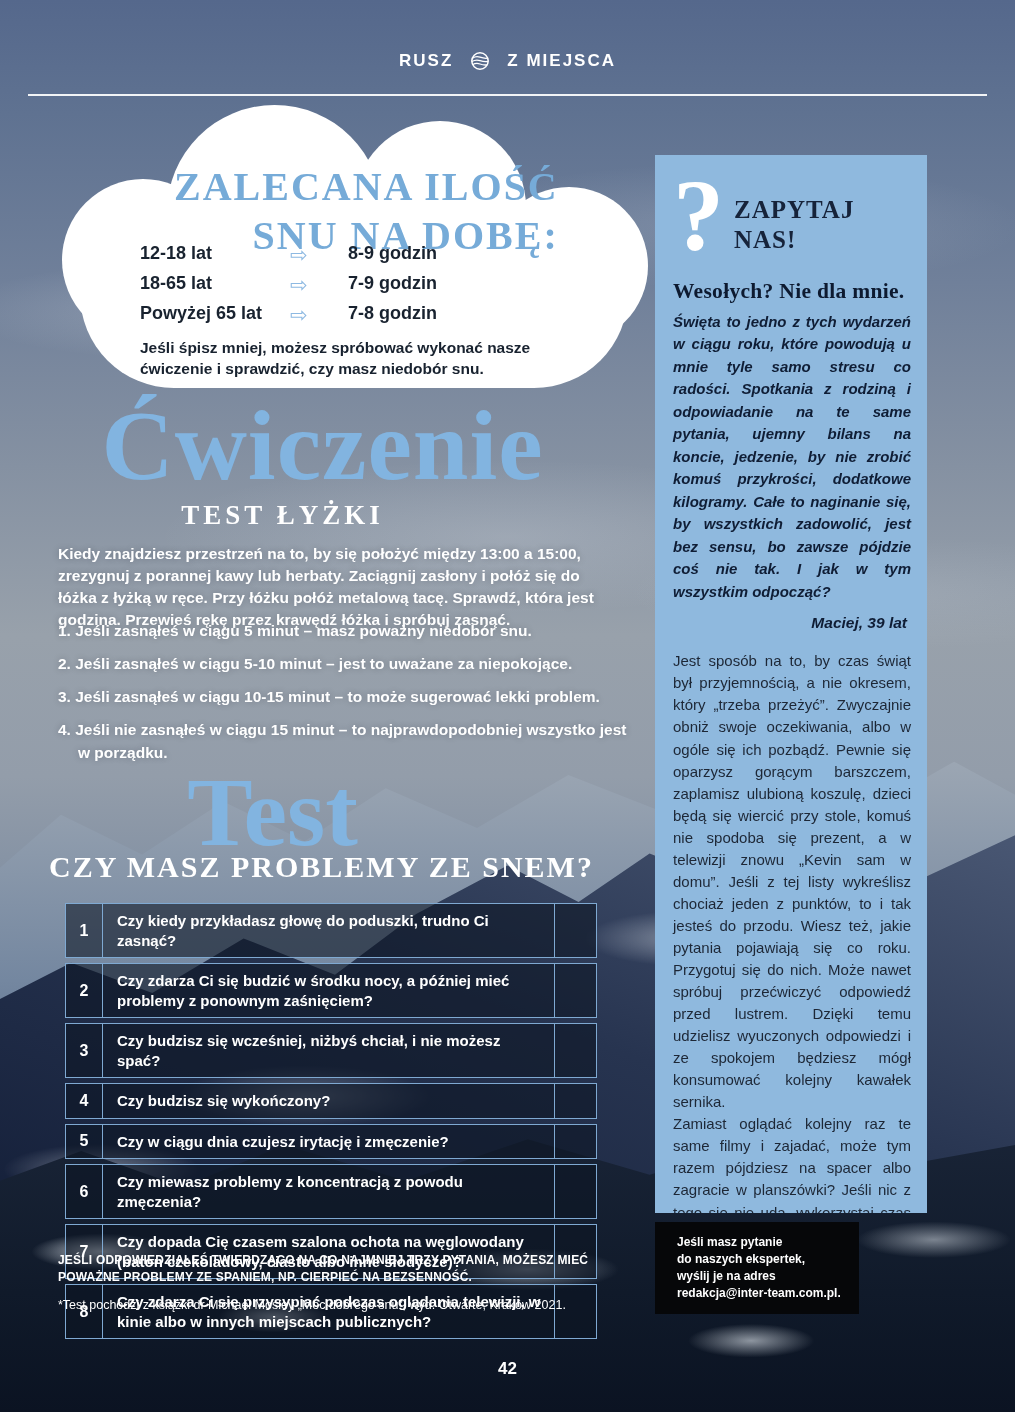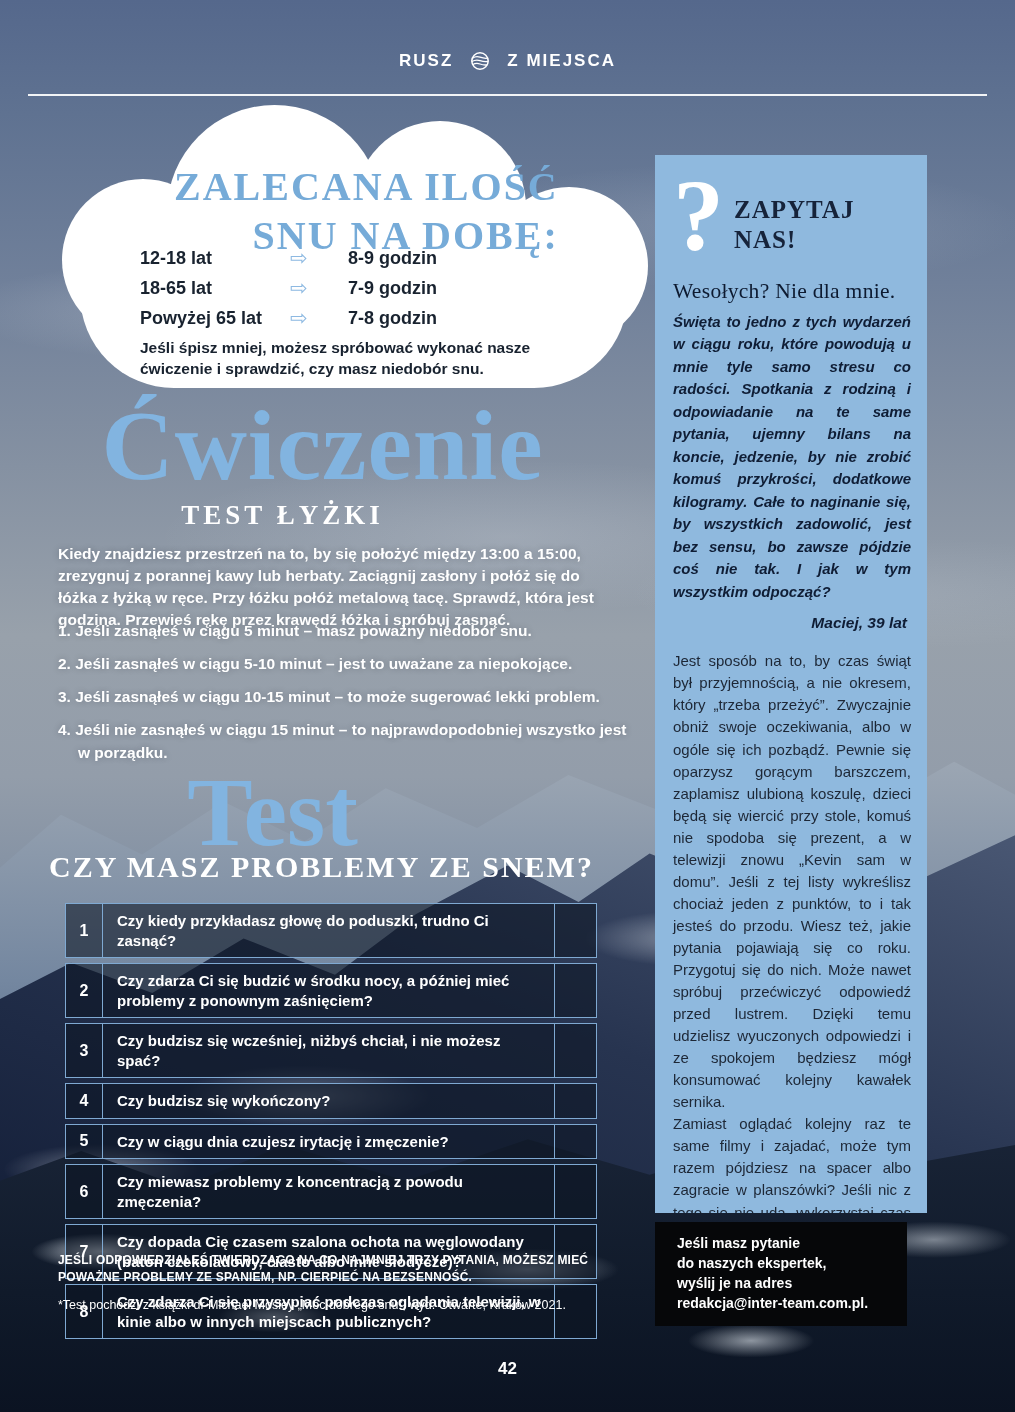"12-18 lat" .cloud-row { align-items: center -> flex-start }
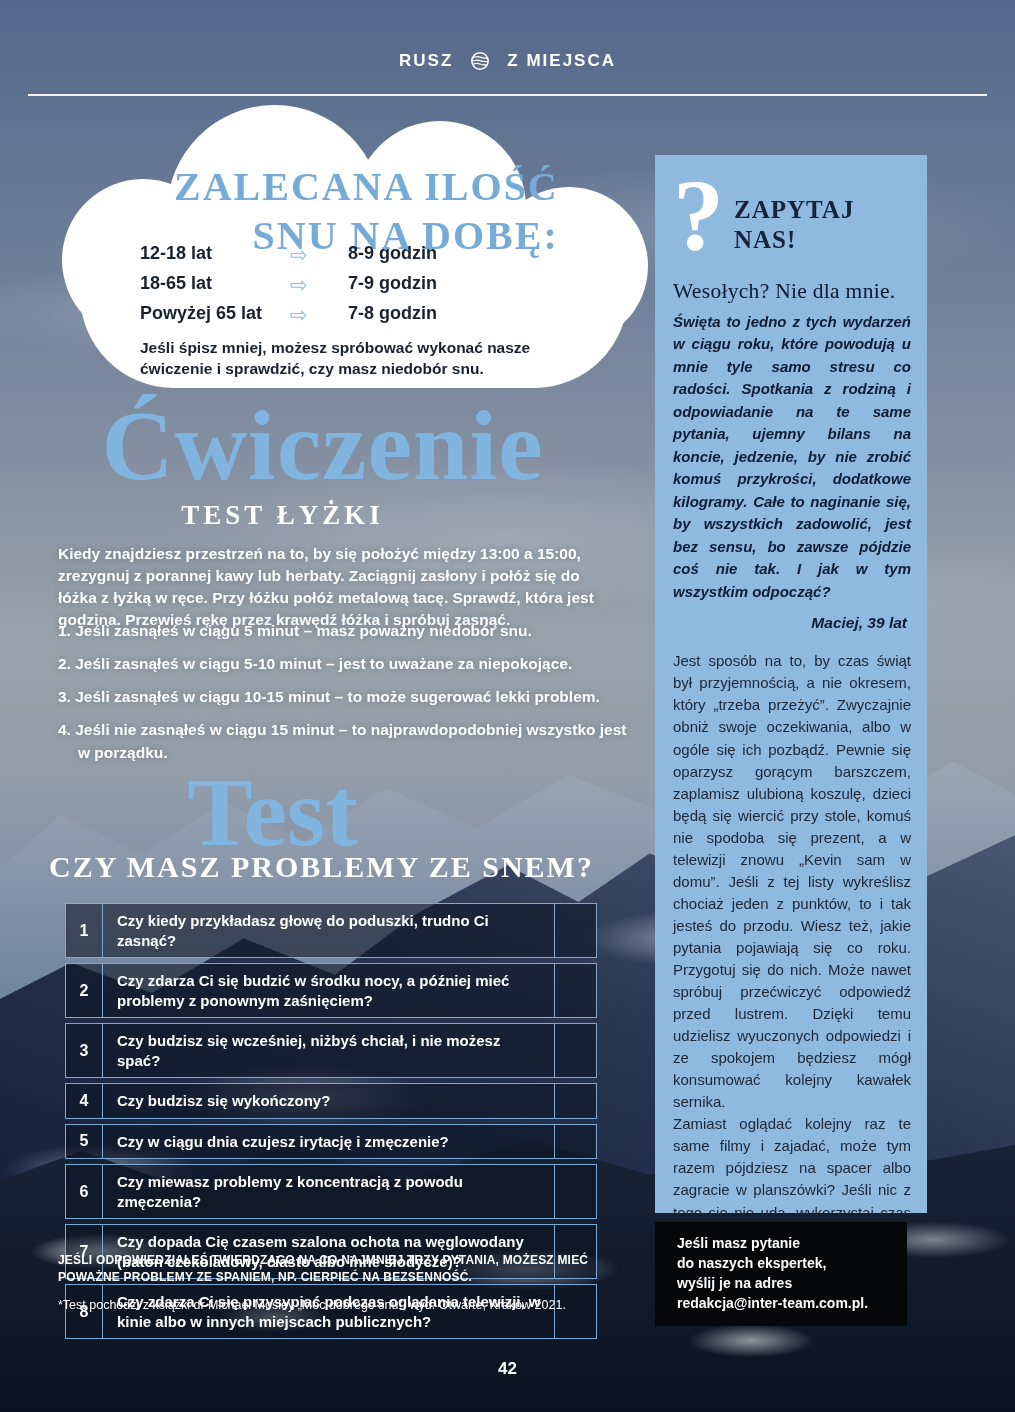"Wesołych? Nie dla mnie." .letter-heading { font-weight: normal -> bold }
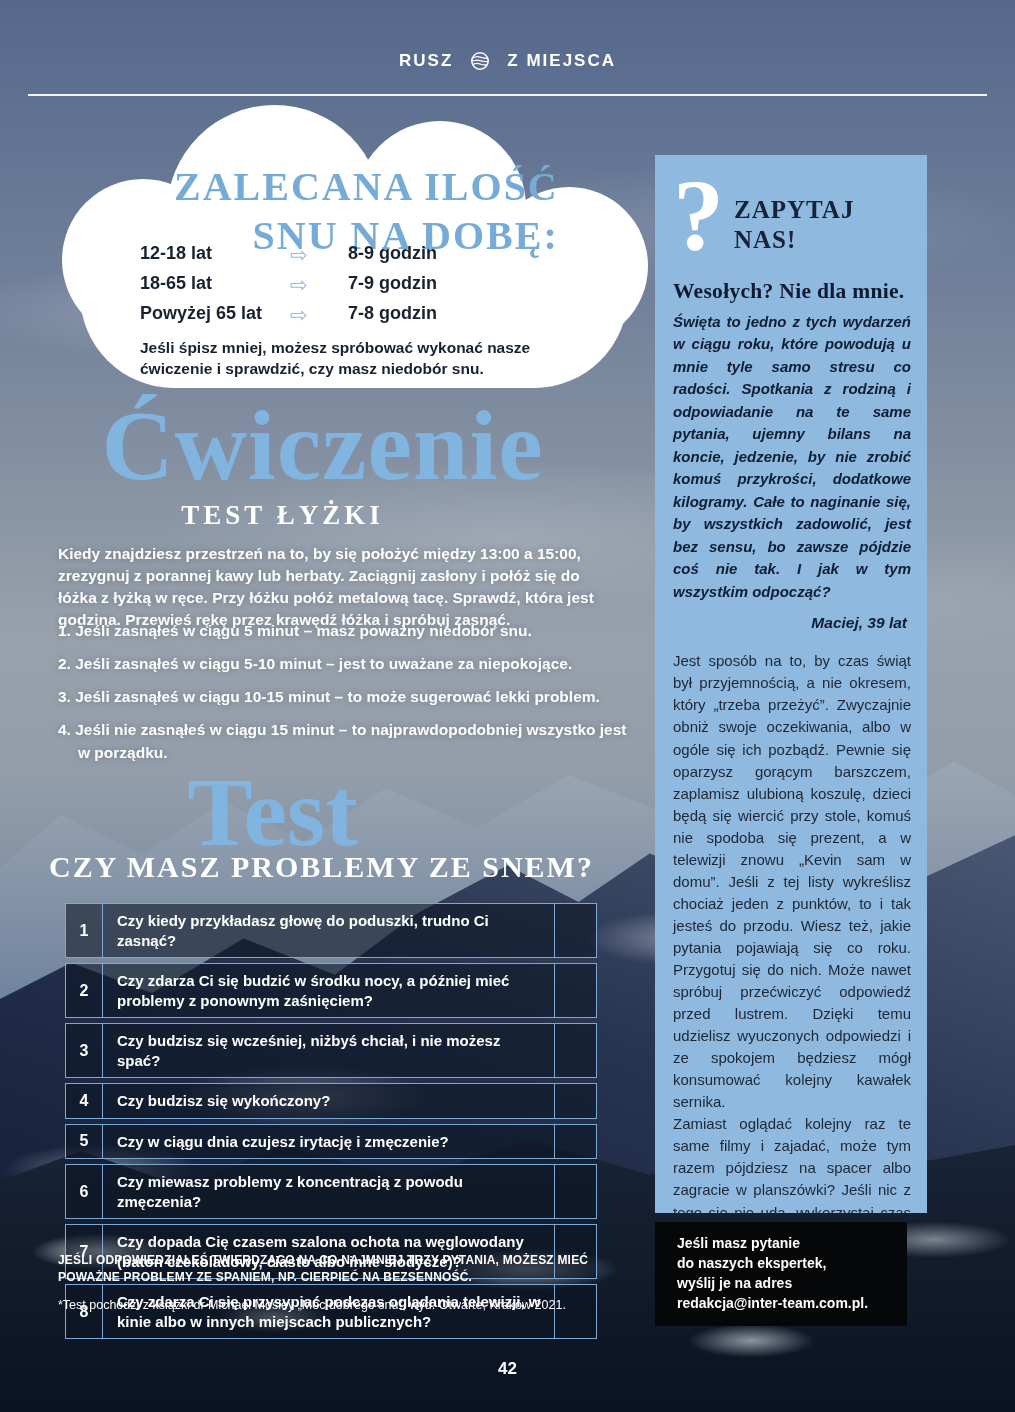"Jeśli masz pytanie" .contact-box { font-size: 14px -> 12px; width: 252px -> 204px }
